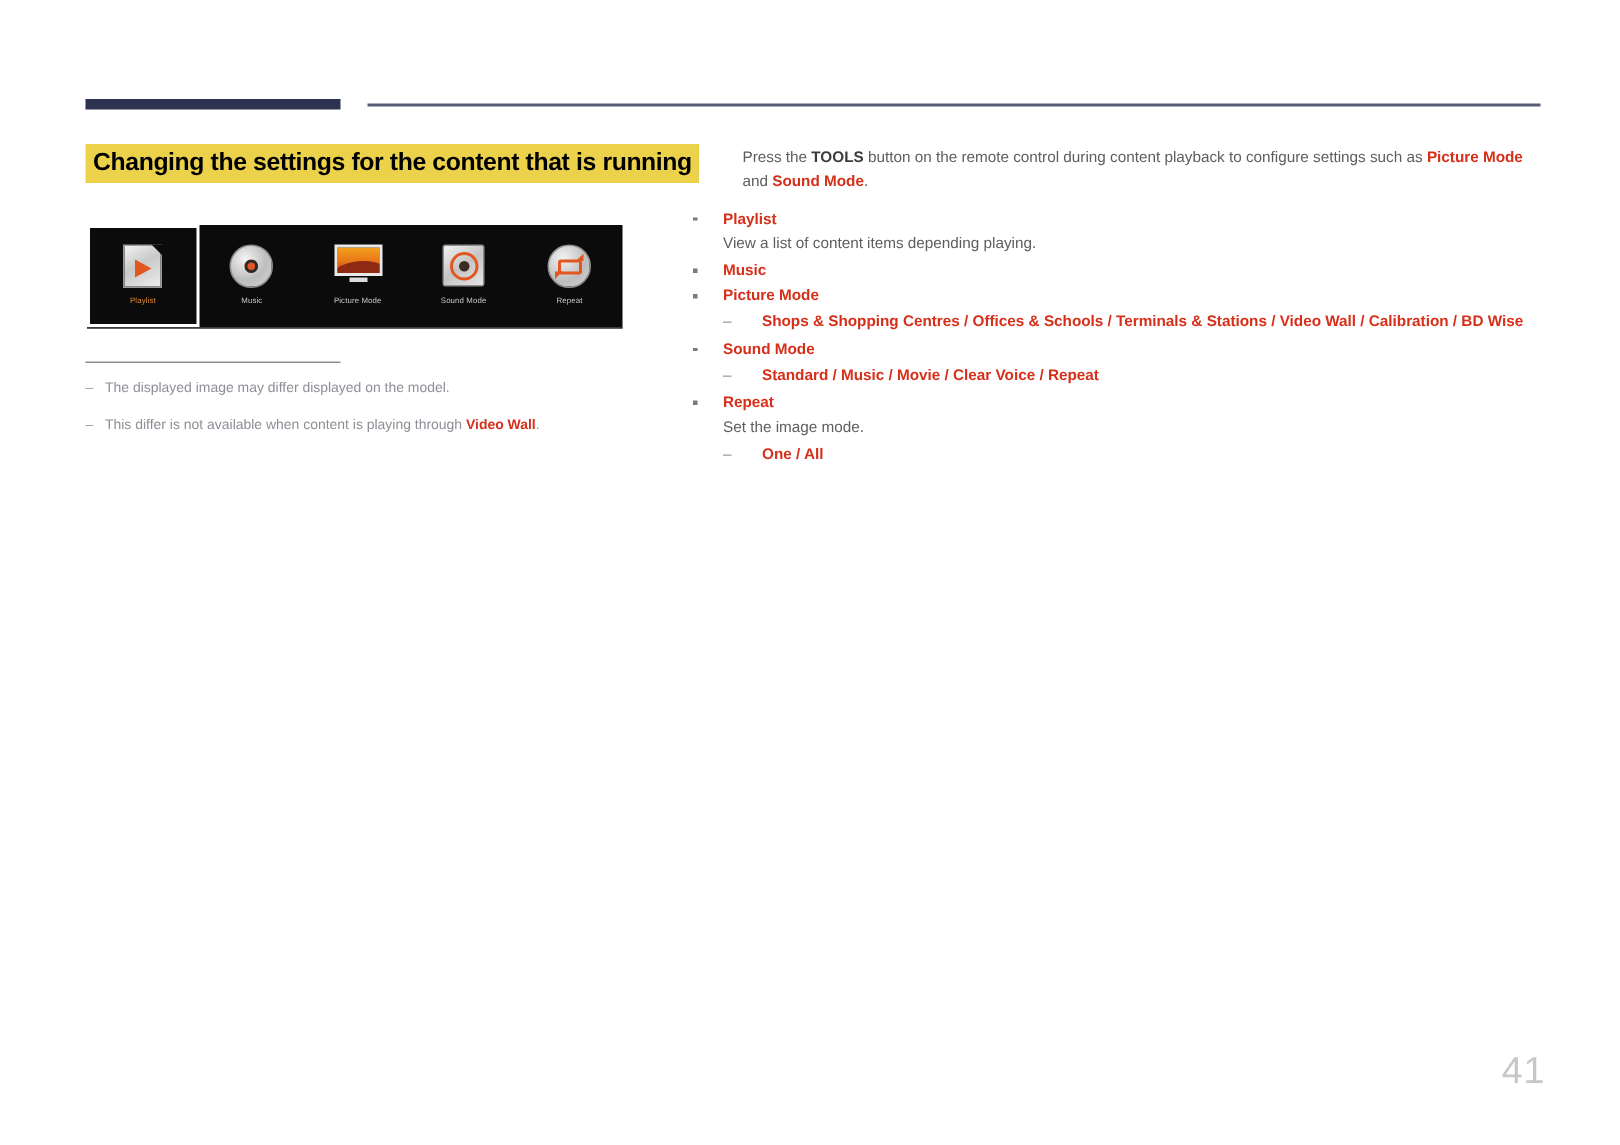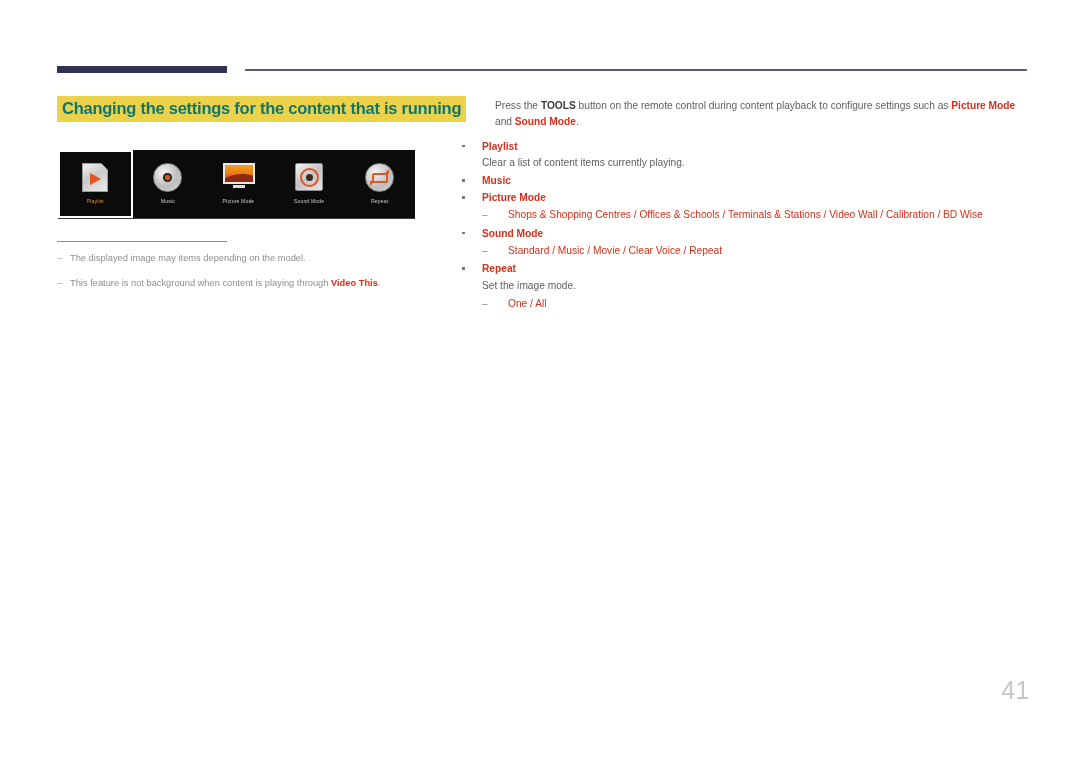"Changing the settings for the" .section-title { color: #0f766e -> #000000 }
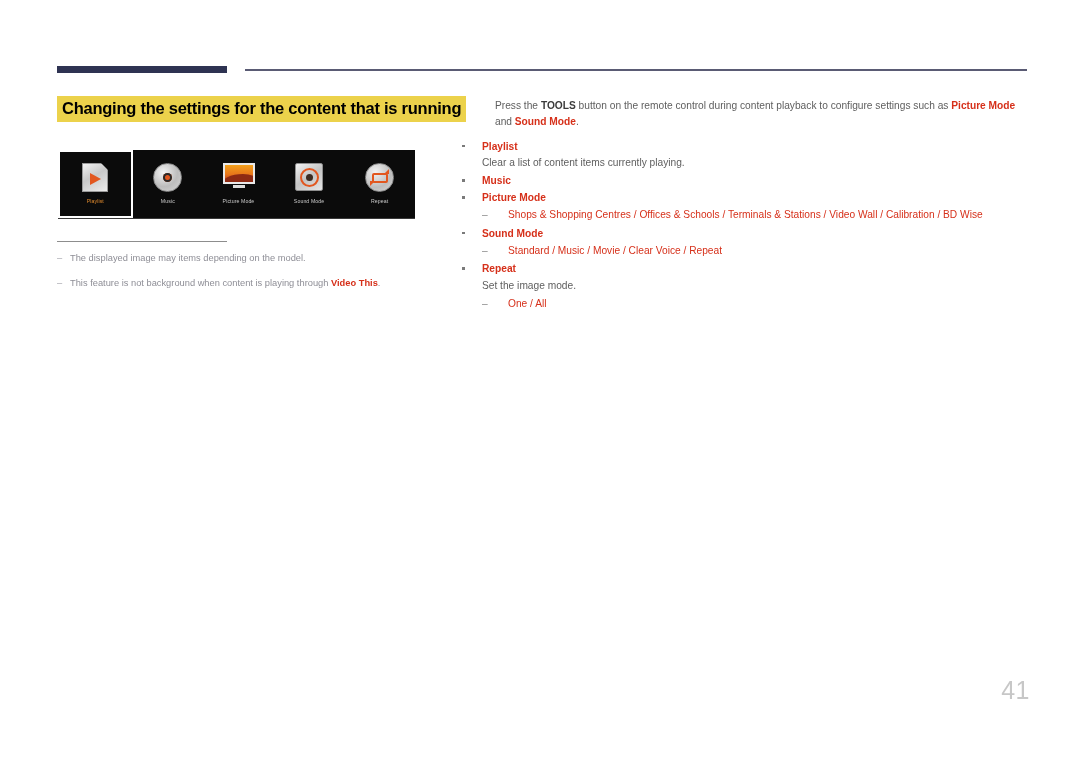"Clear a list of content" div.b-desc { text: Clear a list of content items currently -> View a list of content items depending }
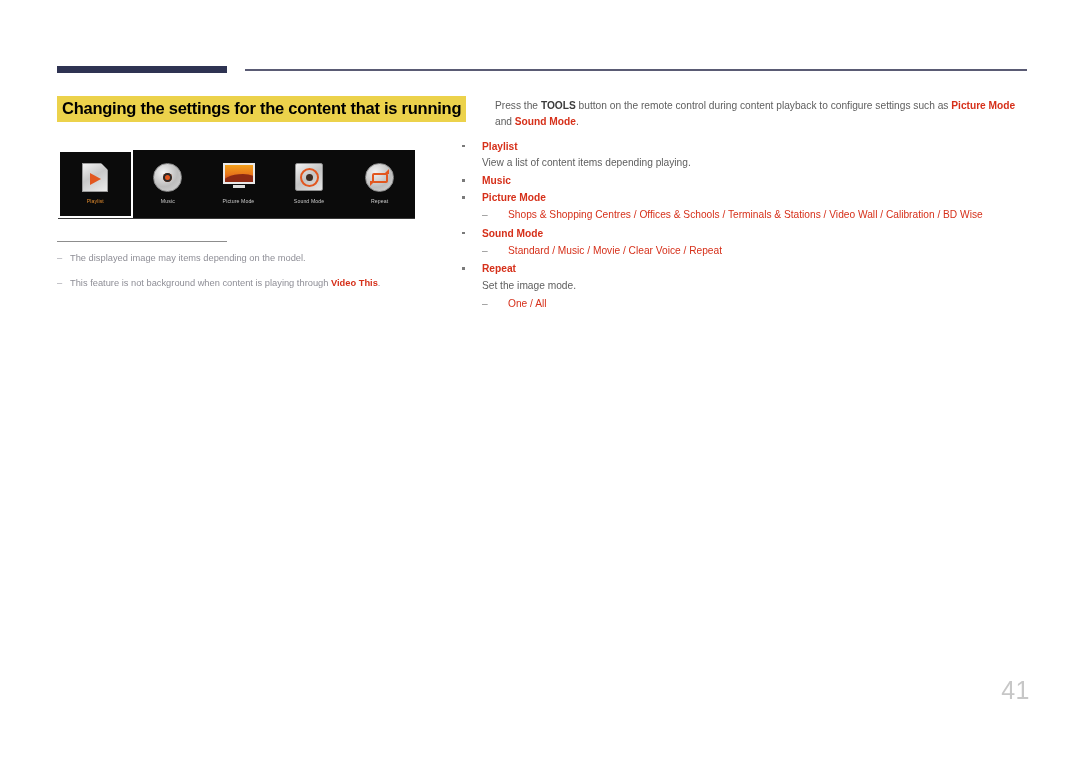"Shops & Shopping Centres /" .dash-row .opts { font-weight: normal -> bold }
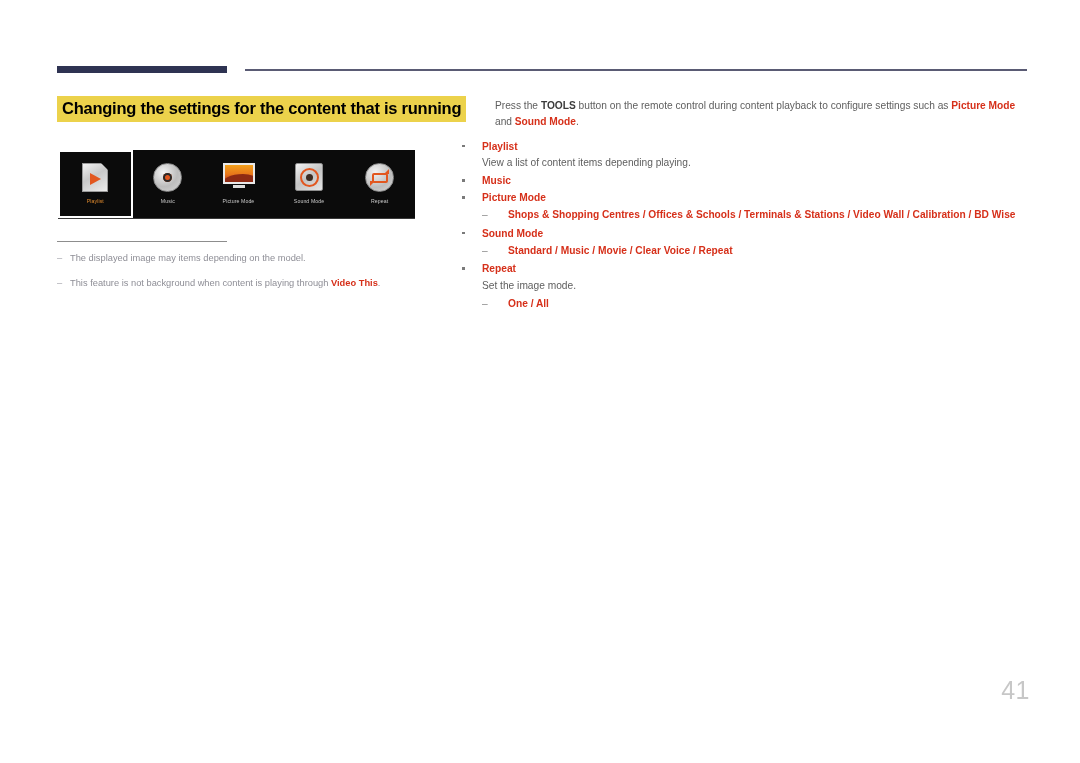"The displayed image may items" span { text: items depending -> differ displayed }
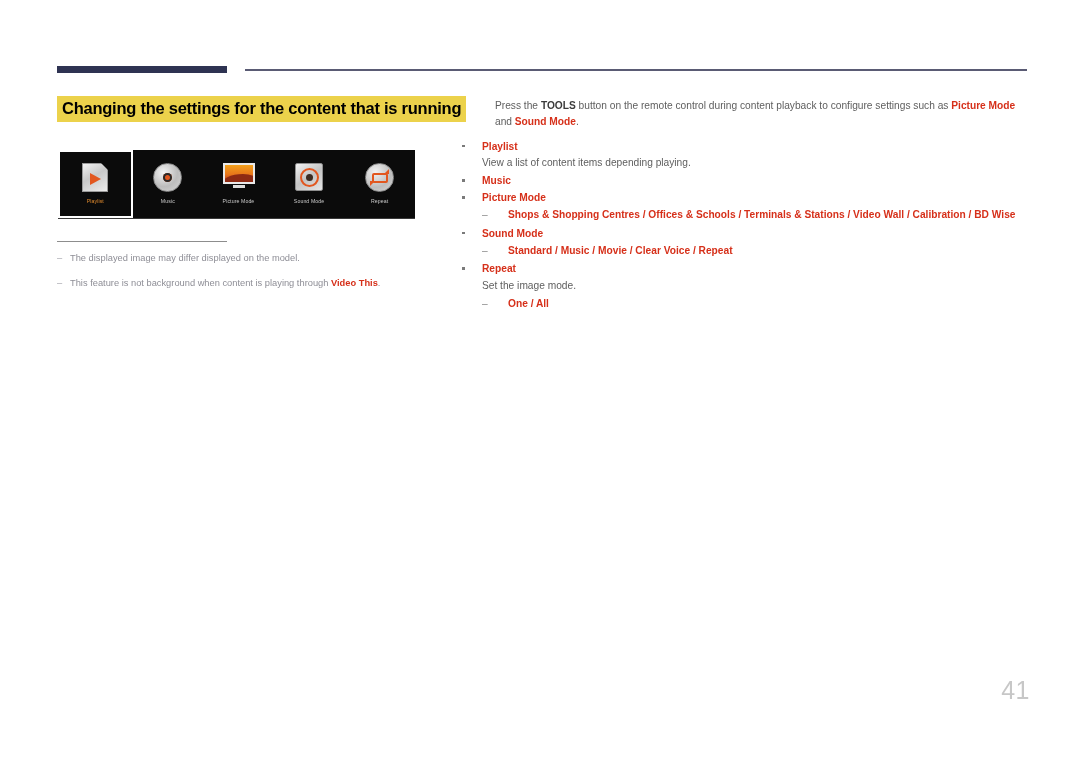"This feature is not background" span { text: feature is not background -> differ is not available }
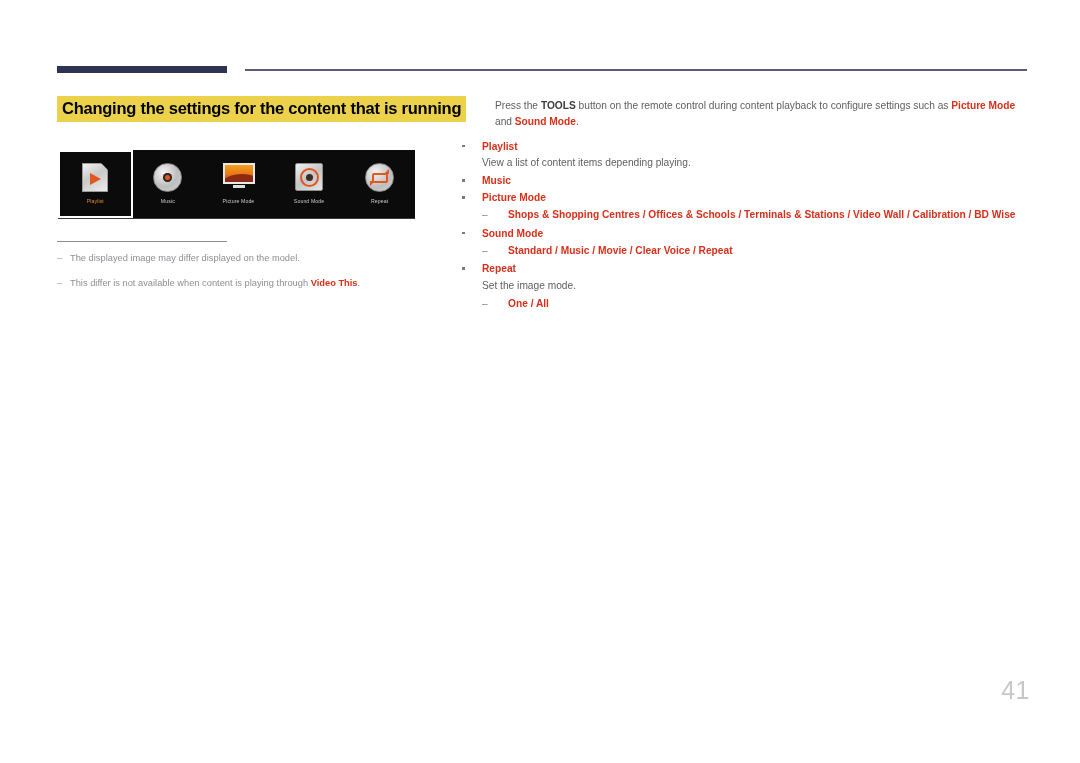"Video This" span.hl { text: This -> Wall }
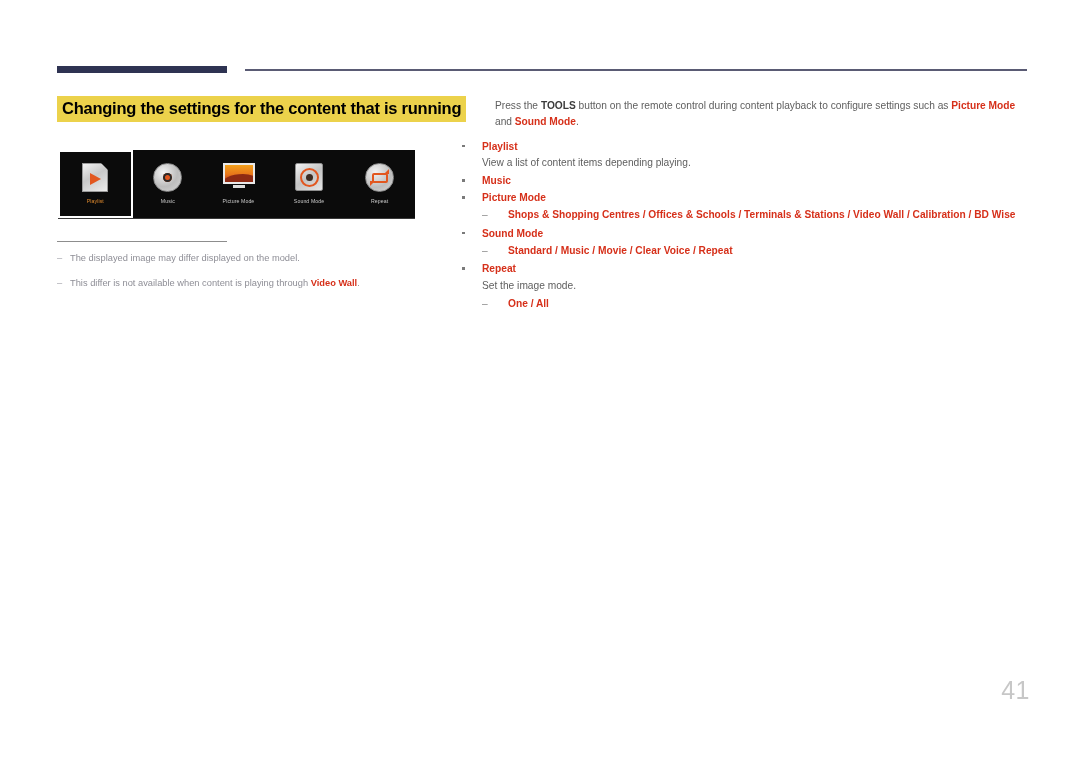"41" .page-num { top: 676px -> 700px }
